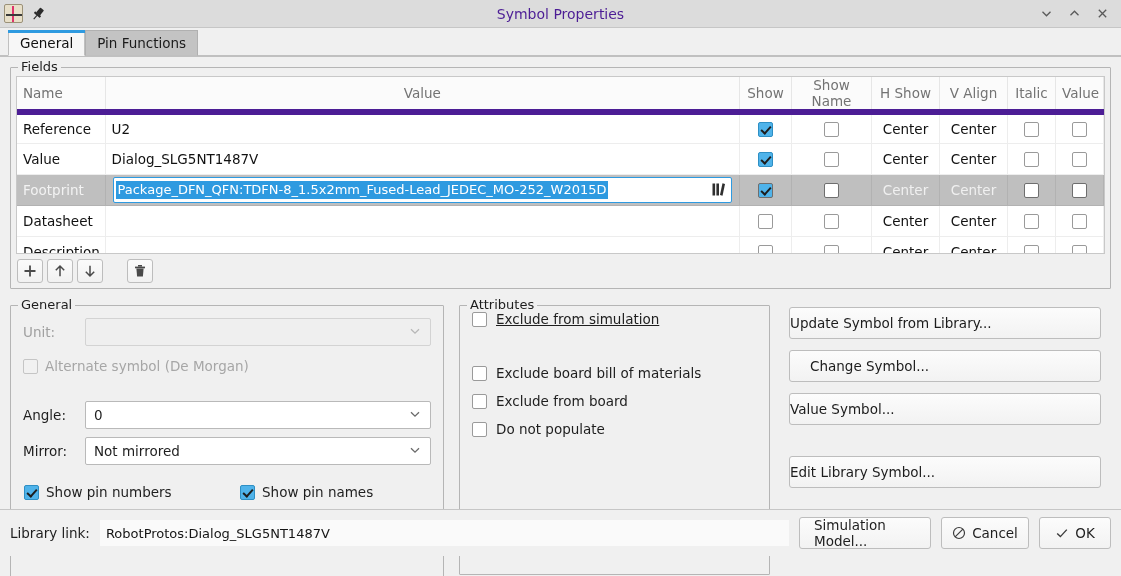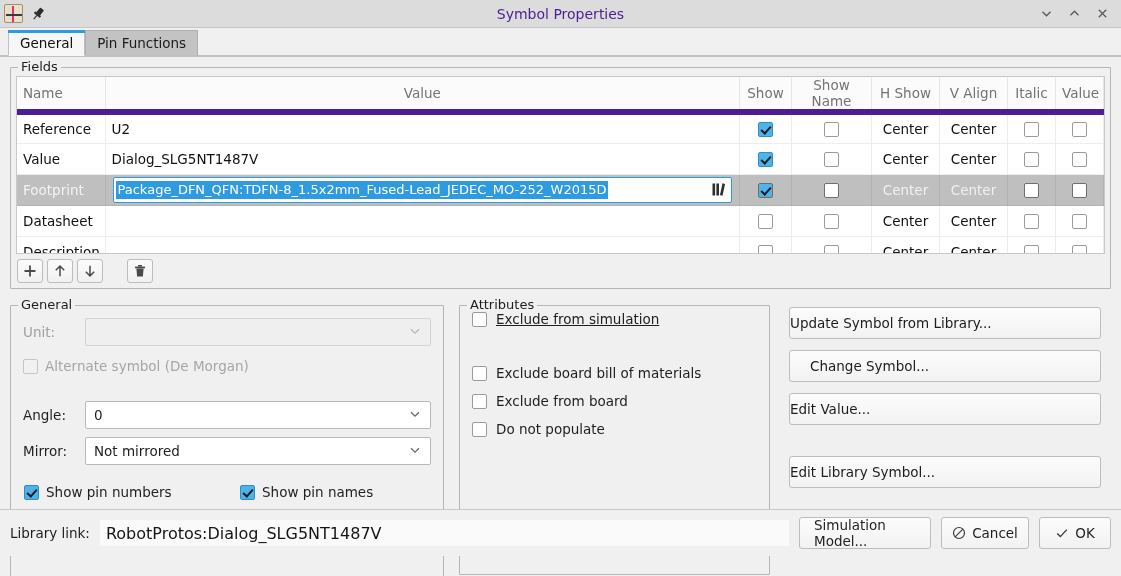"Edit Value..." span { text: Edit Value -> Value Symbol }
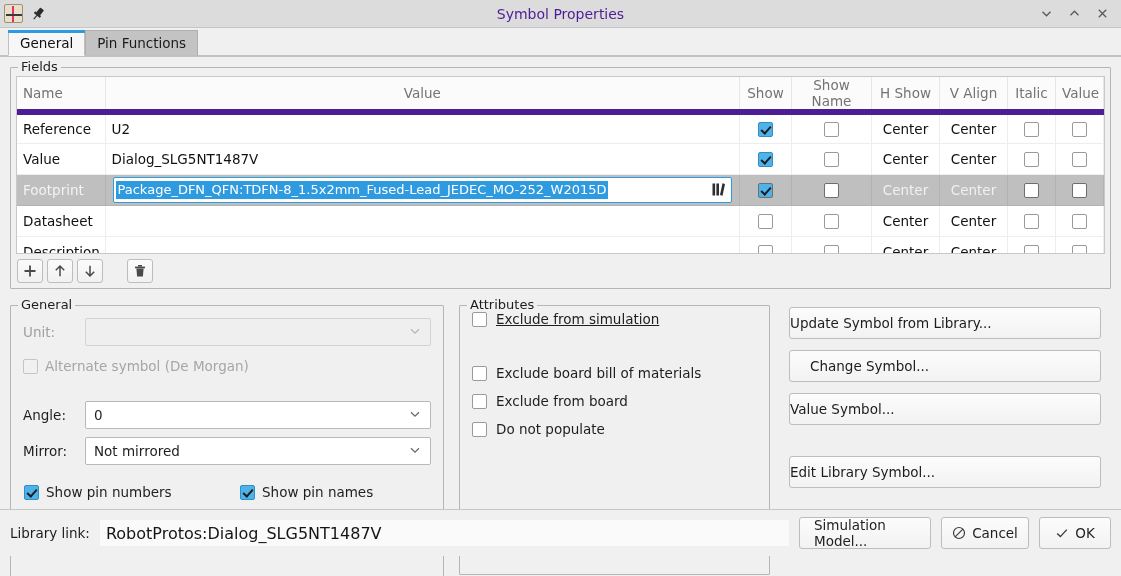"RobotProtos:Dialog_SLG5NT1487V" .liblink-value { font-size: 16px -> 13px }
